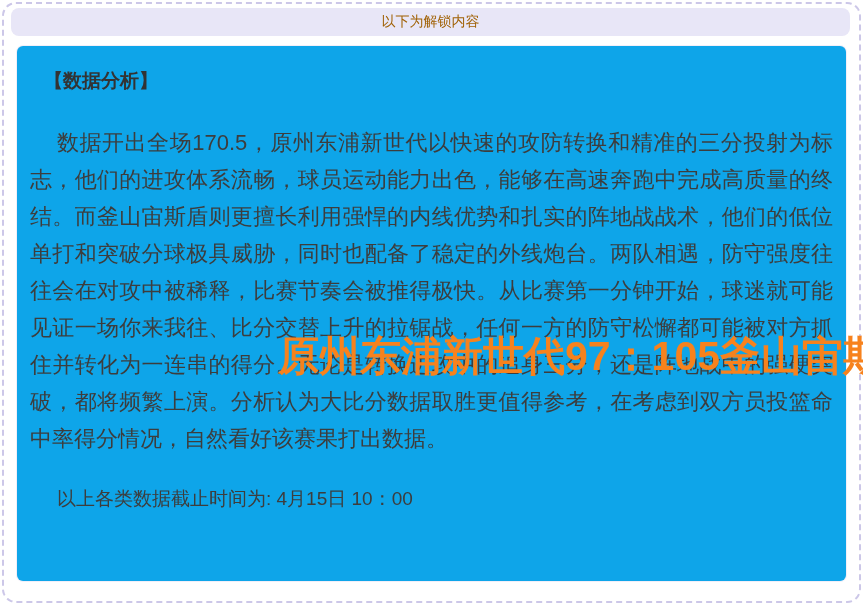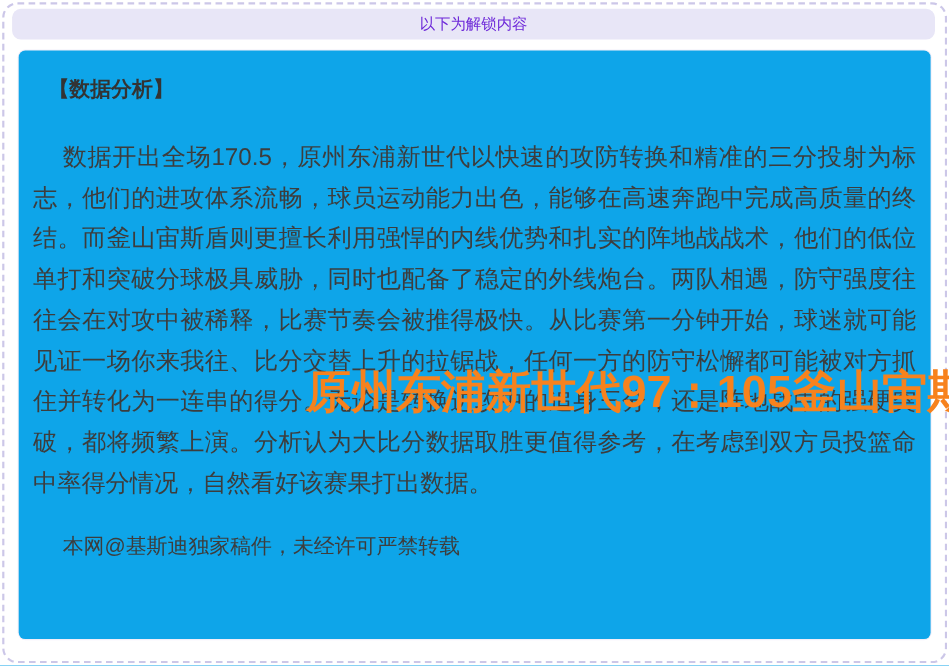"以下为解锁内容" .banner { color: #6d28d9 -> #a16207 }
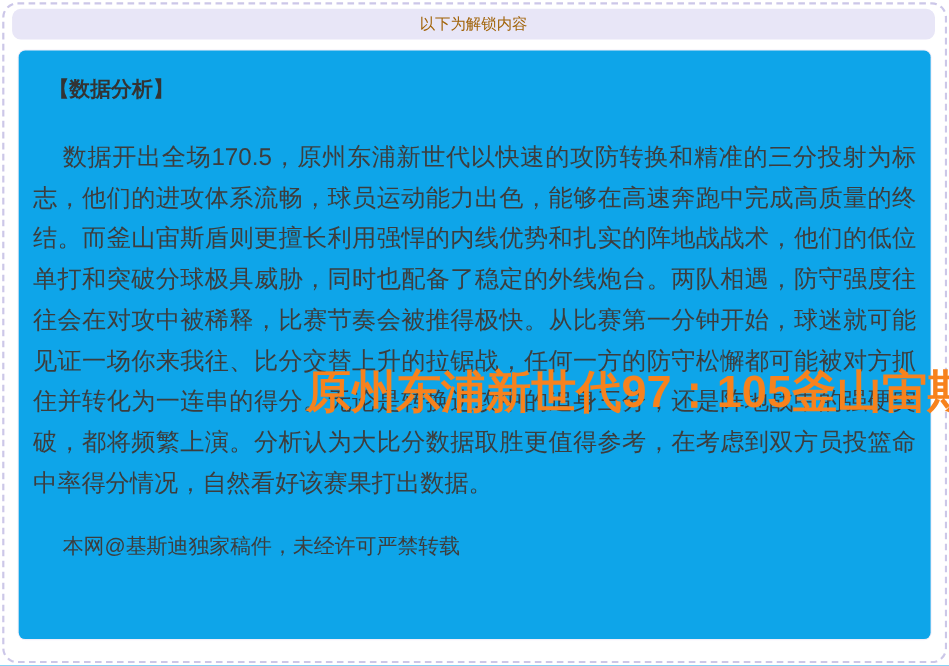"以上各类数据截止时间为: 4月15日 10：00" div.meta-line { html: none -> <div>以上各类数据截止时间为: 4月15日 10：00</div> }
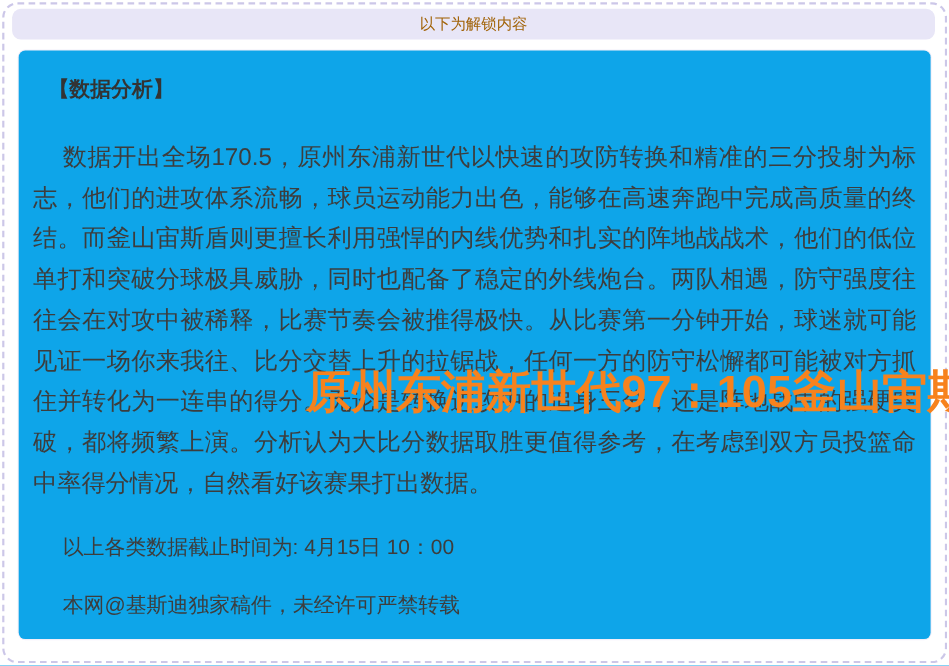"本网@基斯迪独家稿件，未经许可严禁转载" div.meta-line { html: <div>本网@基斯迪独家稿件，未经许可严禁转载</div> -> none }
